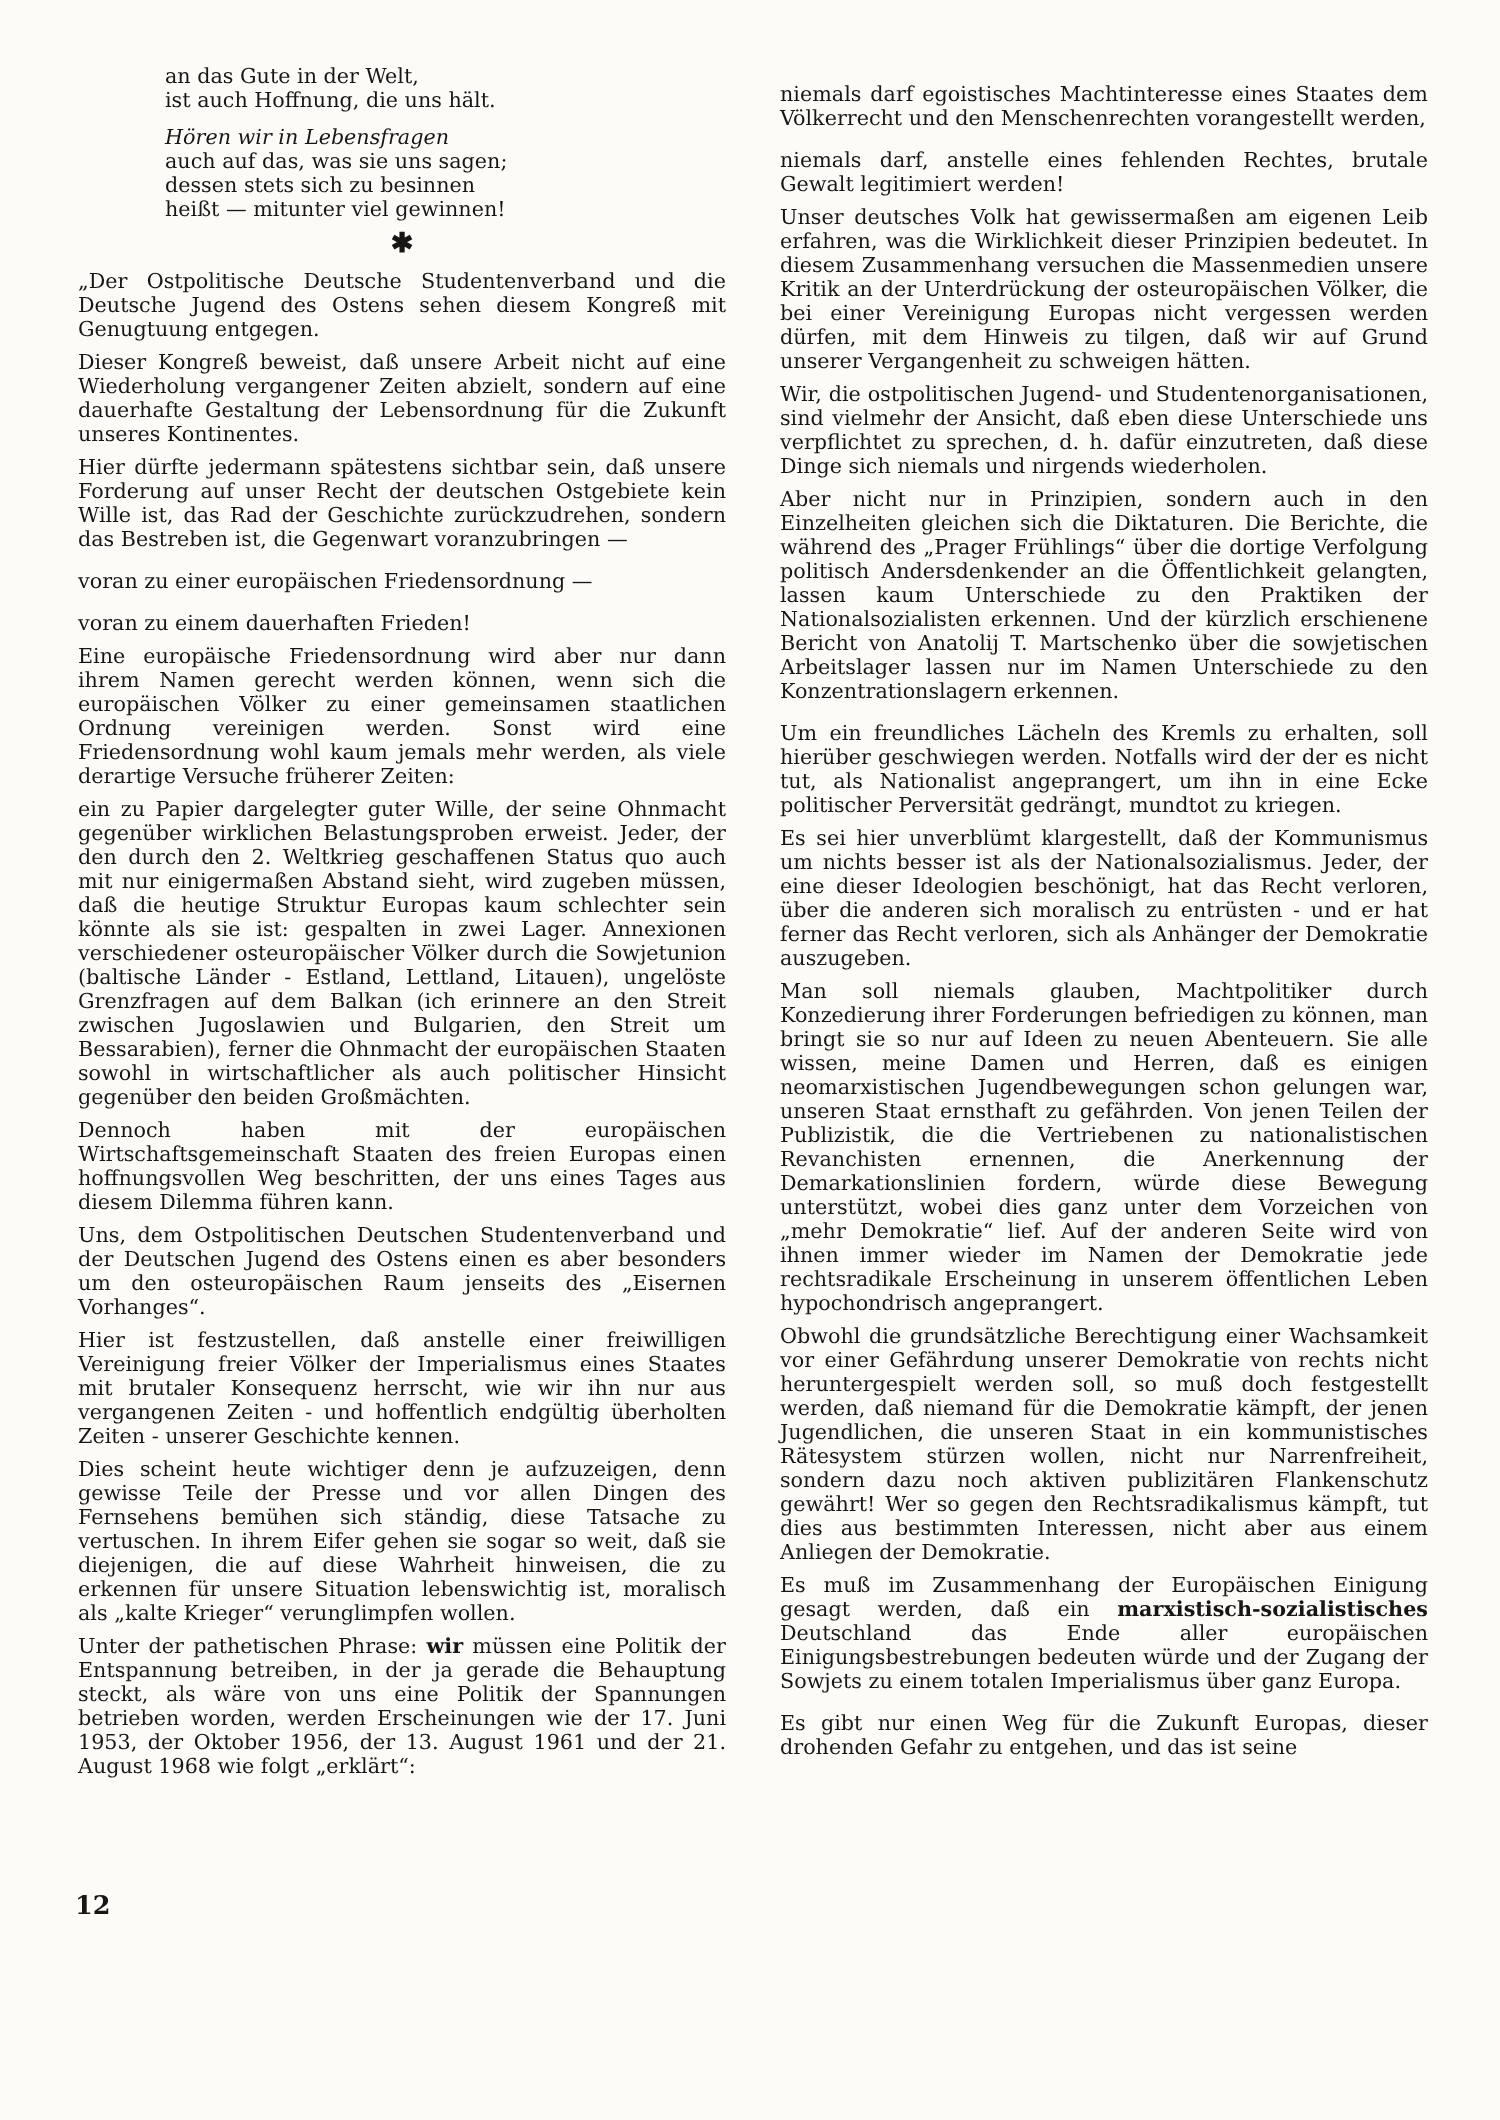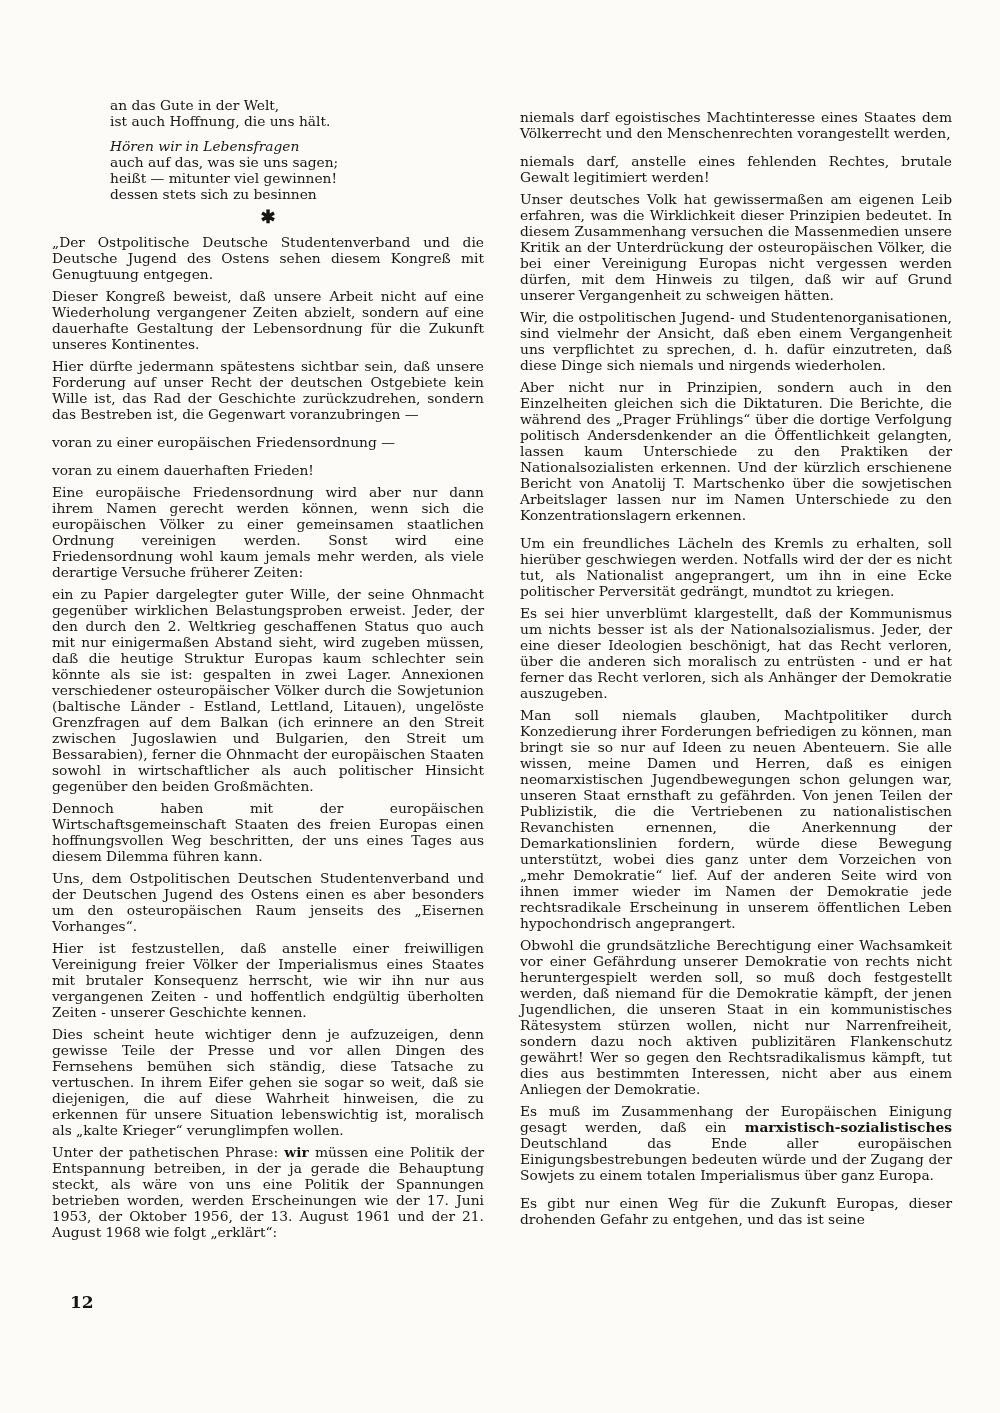"an das Gute in der" .content { padding: 97px 48px 0 52px -> 43px 48px 0 52px }
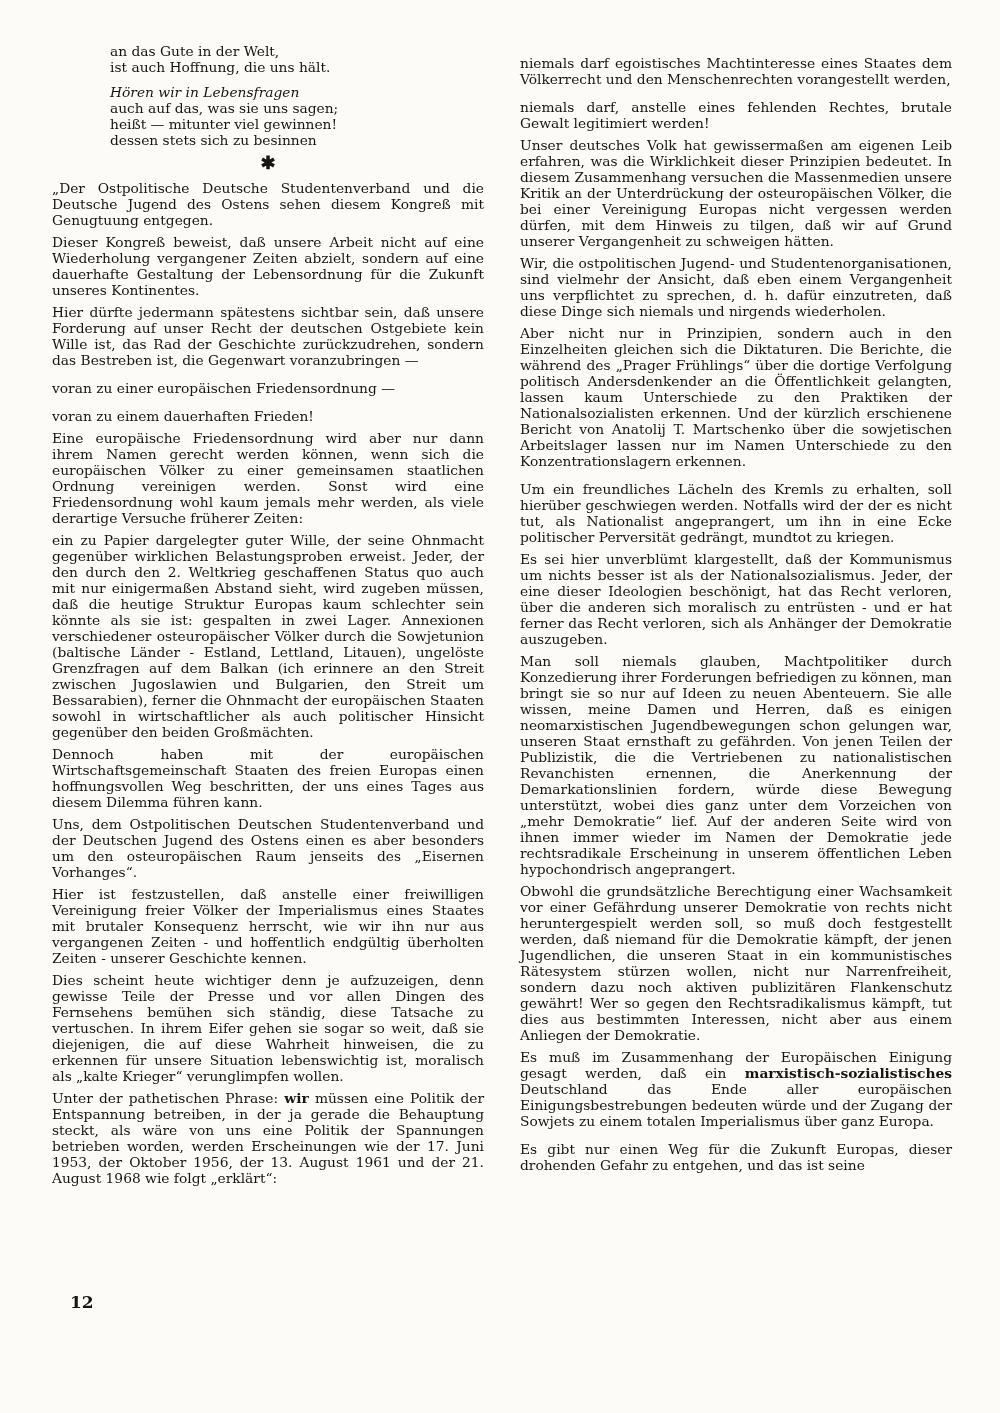"heißt — mitunter viel gewinnen!" span.verse-line { order: before "dessen stets sich zu besinnen" -> after "dessen stets sich zu besinnen" }
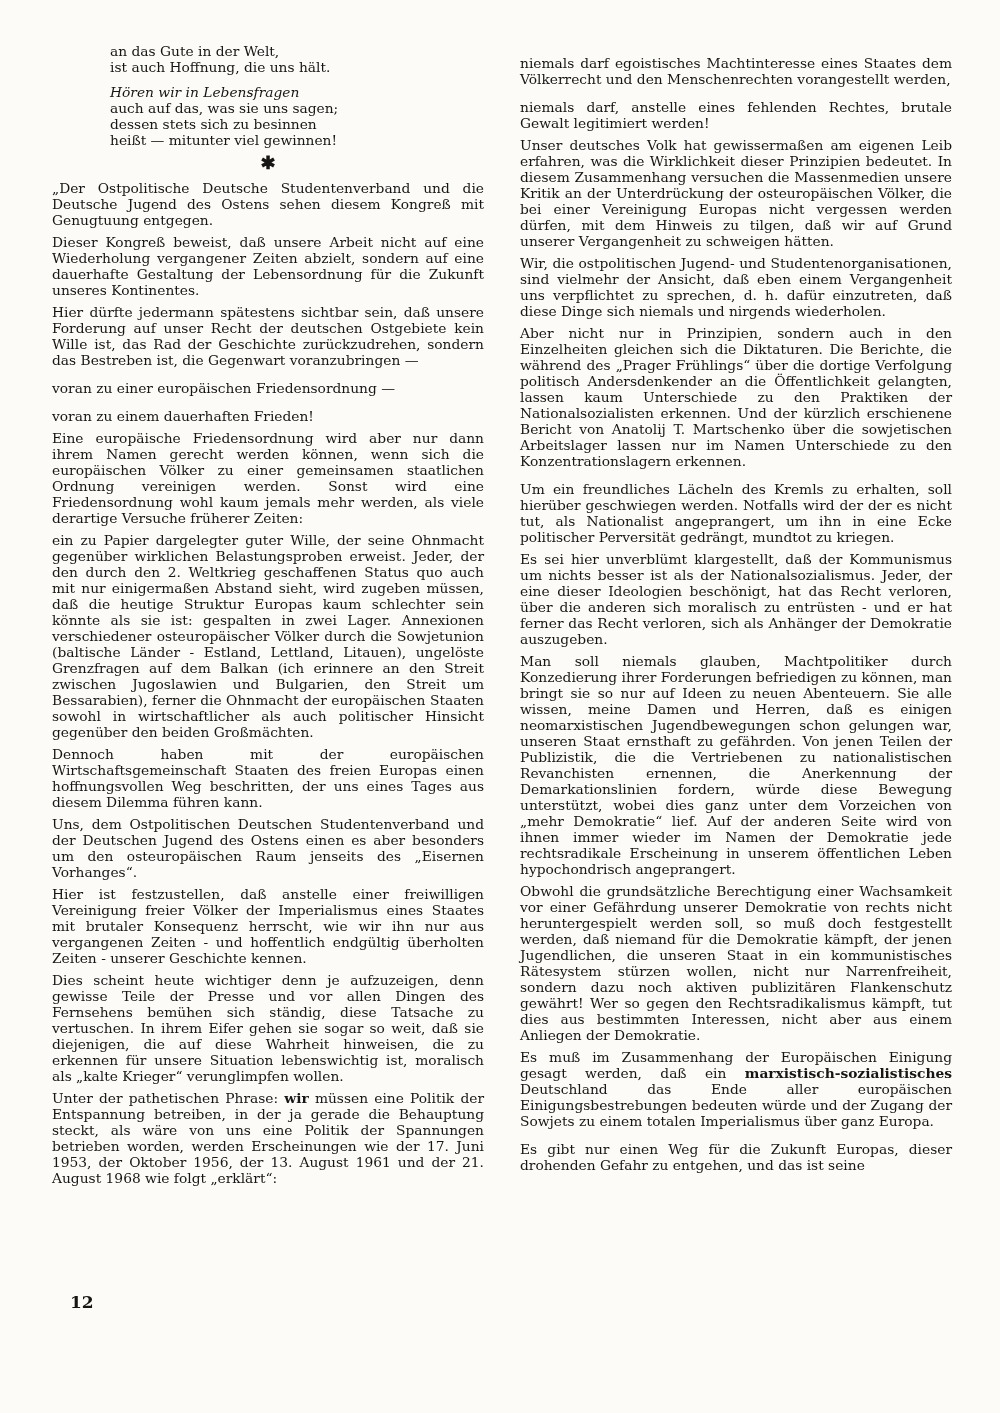"Wir, die ostpolitischen Jugend- und" p.par { text: einem Vergangenheit -> diese Unterschiede }
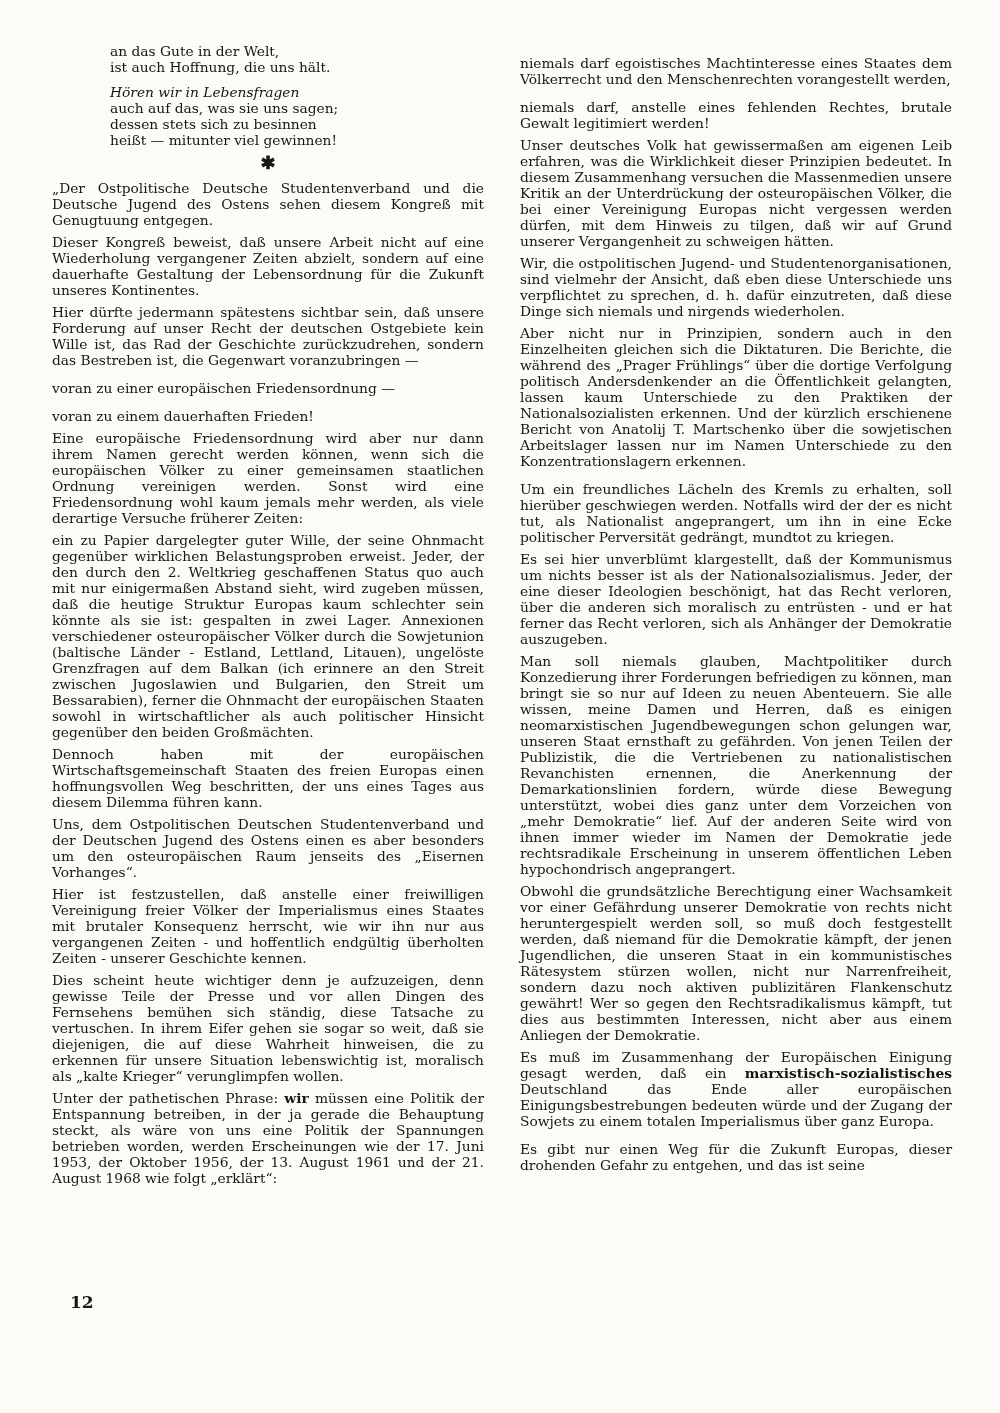"12" .page-number { margin-left: 20px -> none; top: 1293px -> 1262px }
